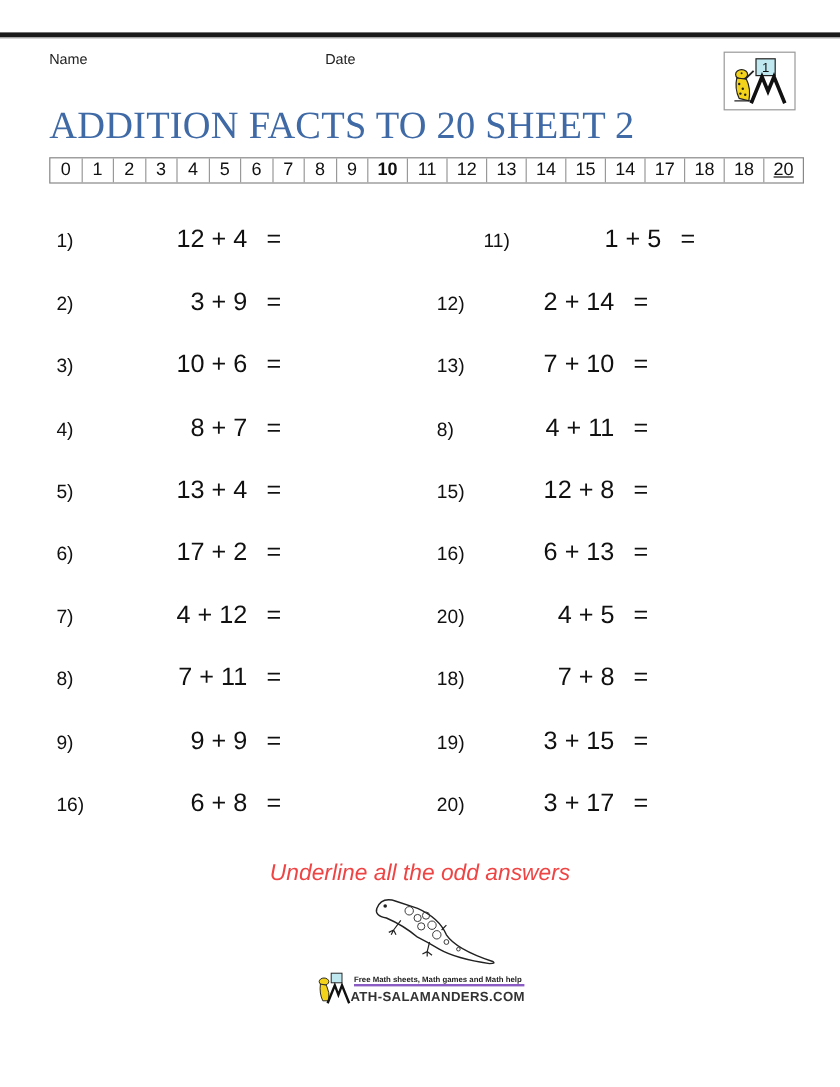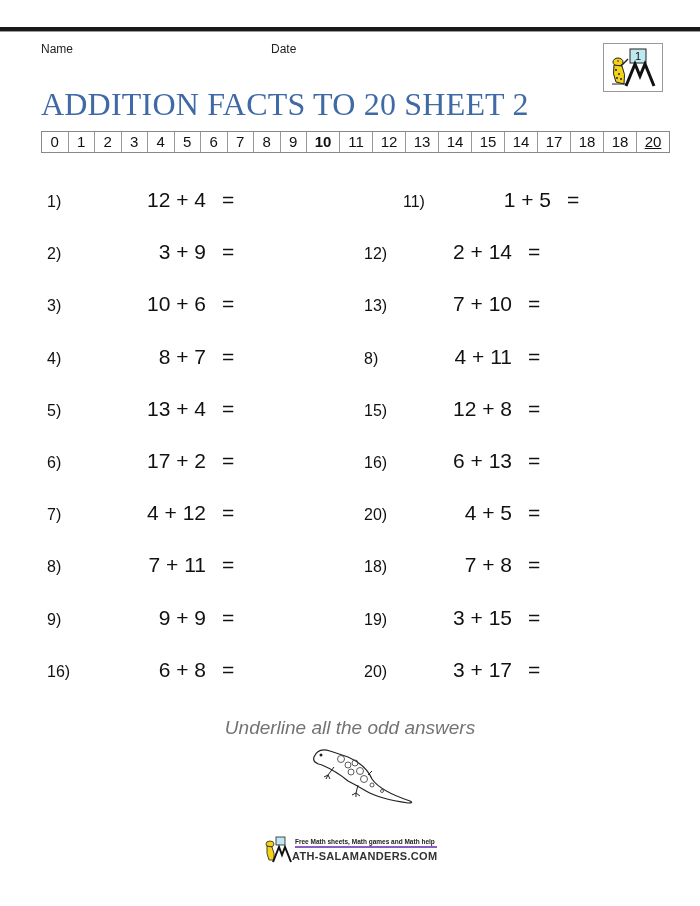"Underline all the odd answers" .instr { color: #737373 -> #ef4444 }
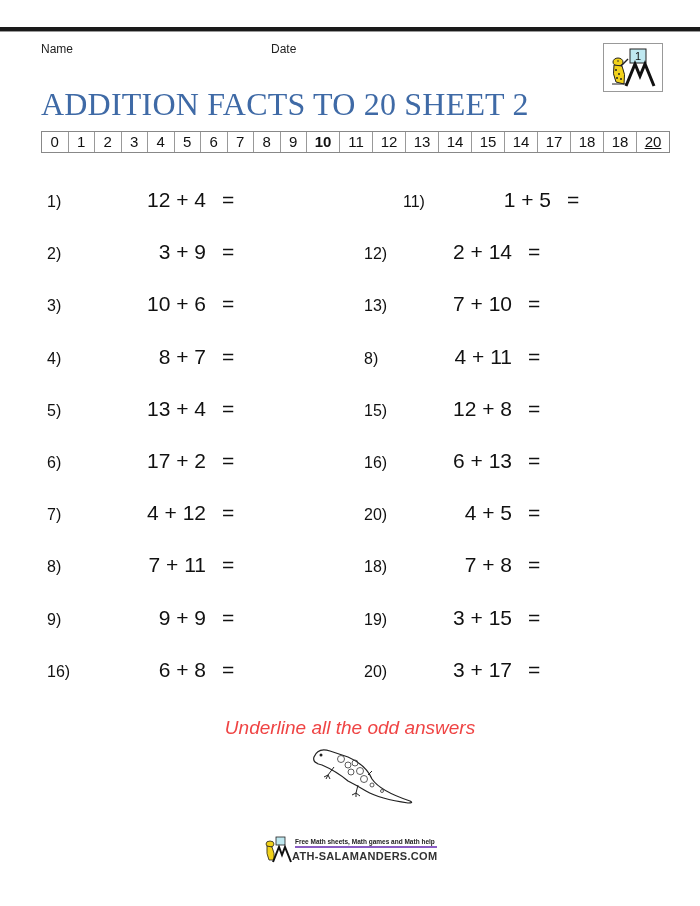"ATH-SALAMANDERS.COM" .footer { top: 834px -> 808px }
